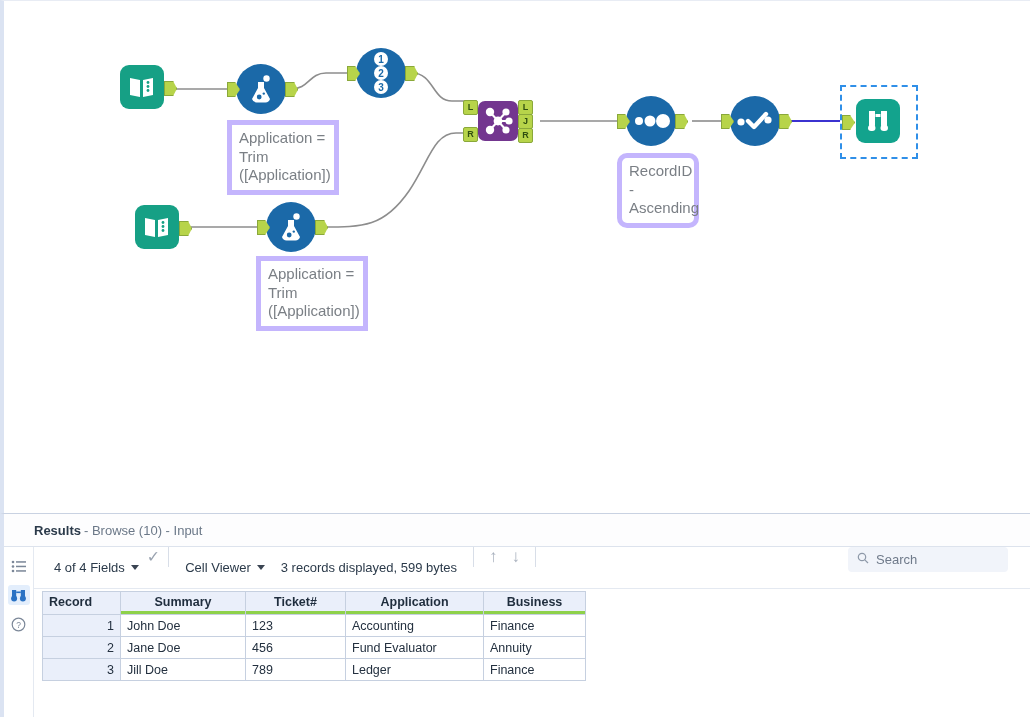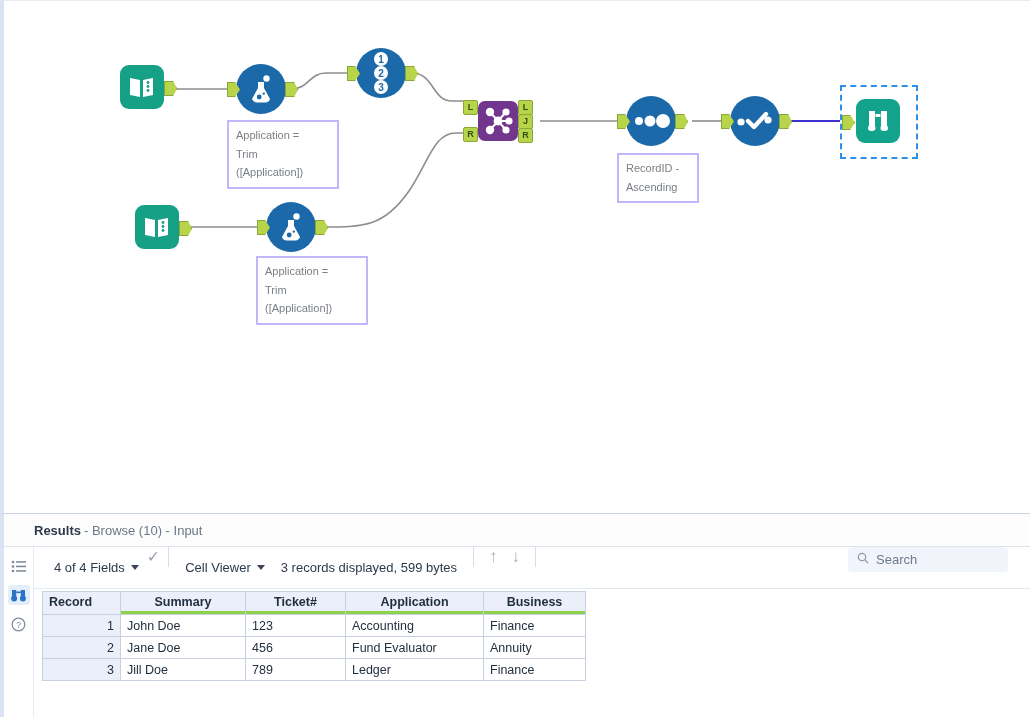"Application =" .annot { border: 2px solid #c4b5fd -> 5px solid #c4b5fd; font-size: 11px -> 15px }
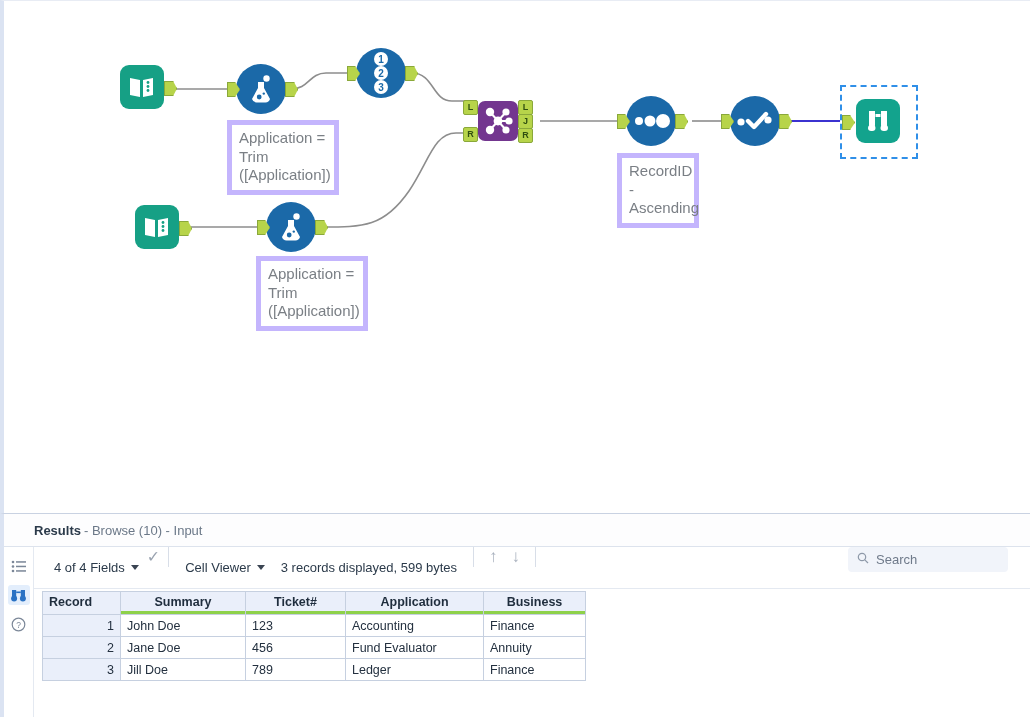"RecordID -" div.annot { border-radius: none -> 10px }
